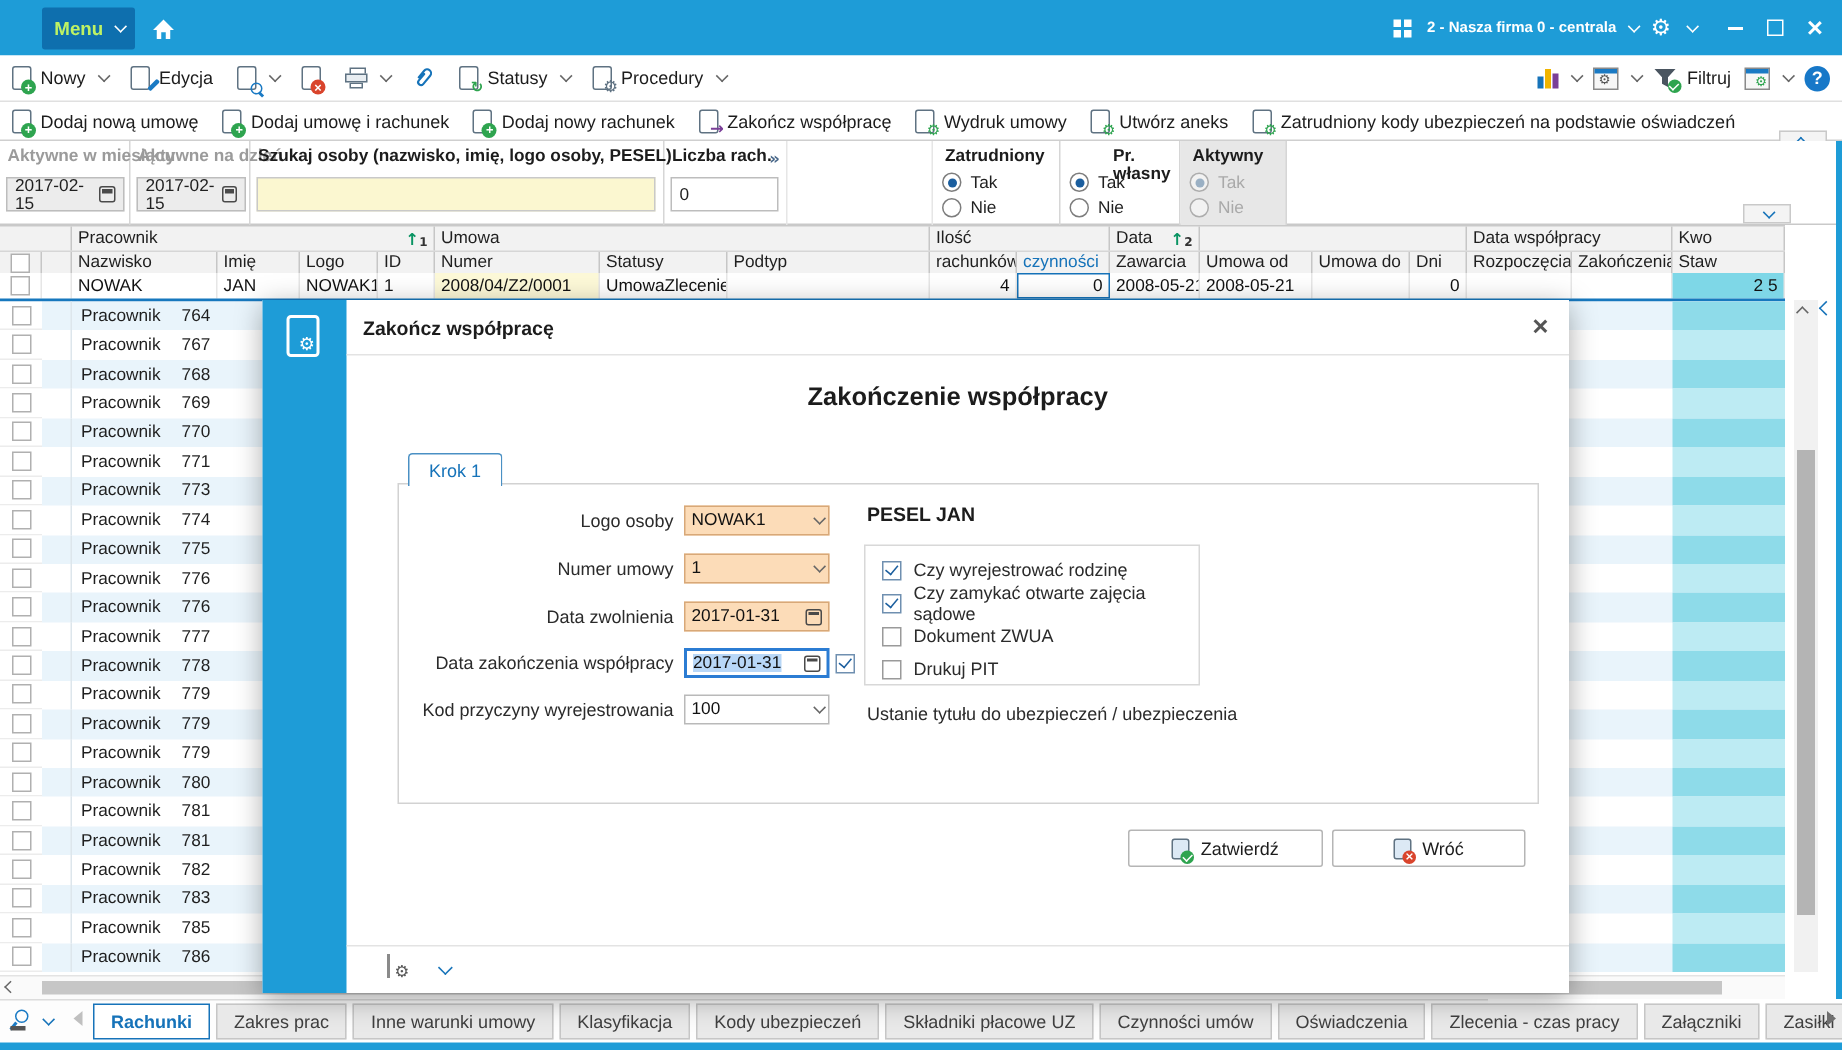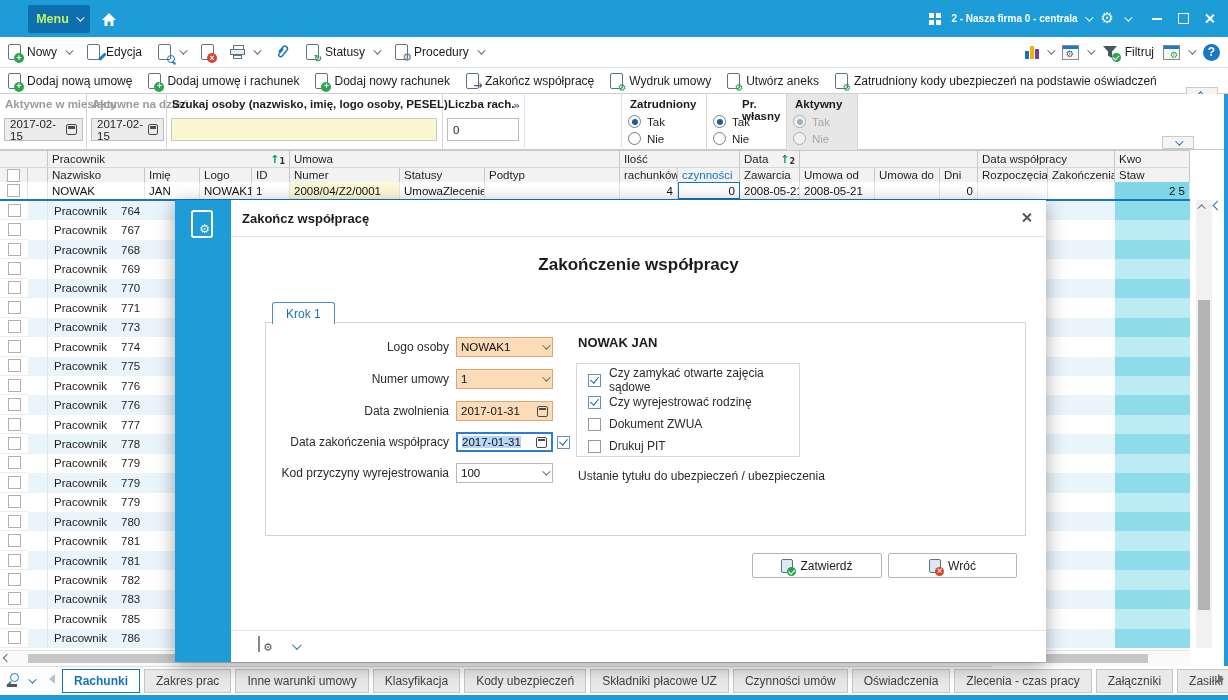"NOWAK JAN" div.mperson { text: NOWAK -> PESEL }
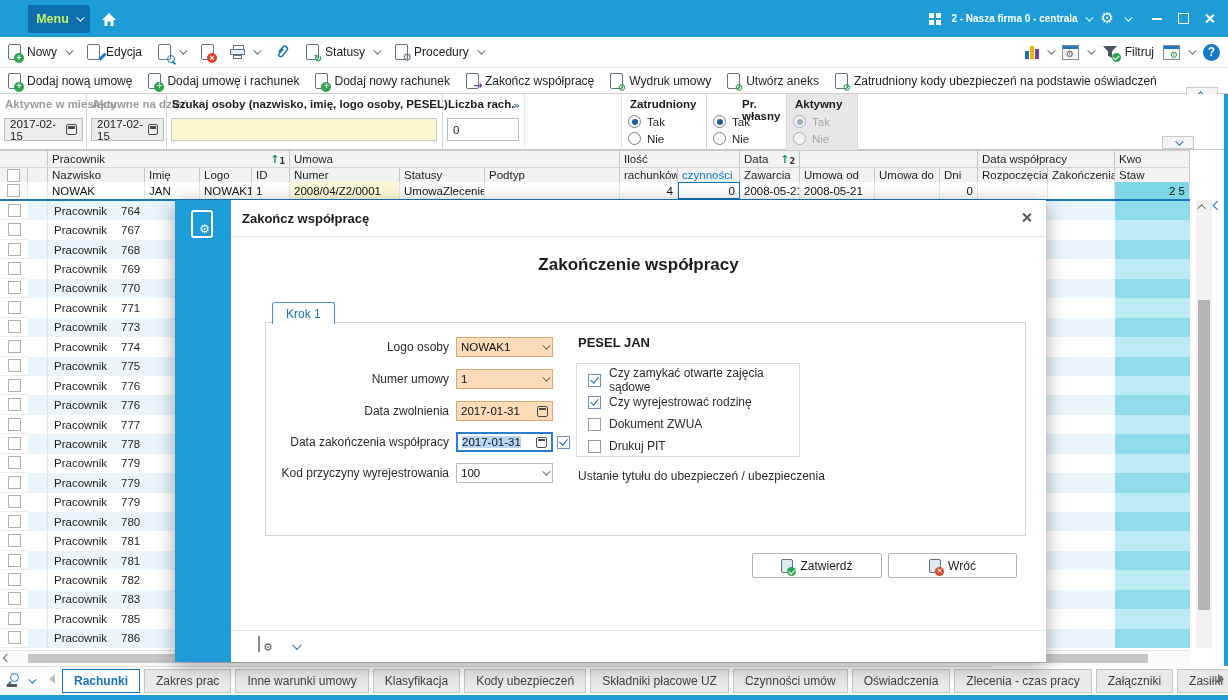"Czy zamykać otwarte zajęcia sądowe" div.mcb-row { order: before "Czy wyrejestrować rodzinę" -> after "Czy wyrejestrować rodzinę" }
